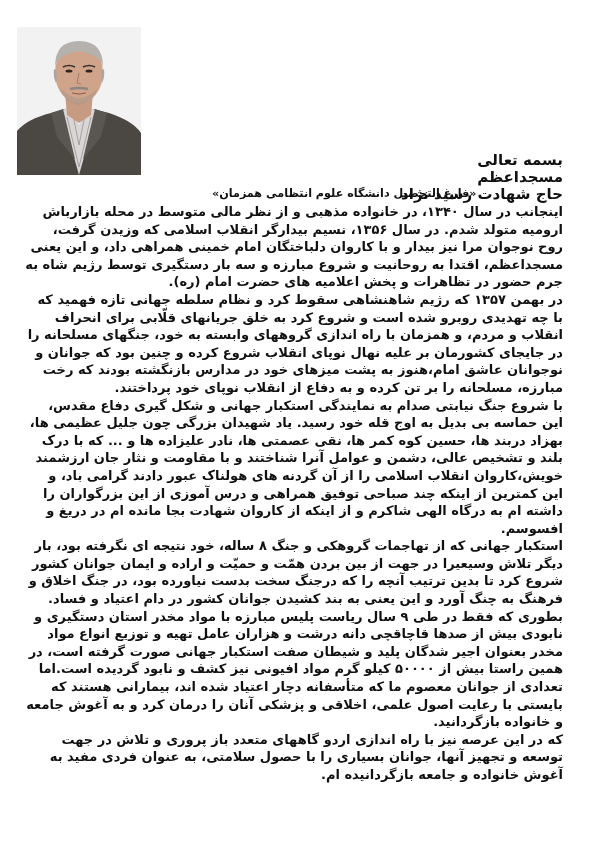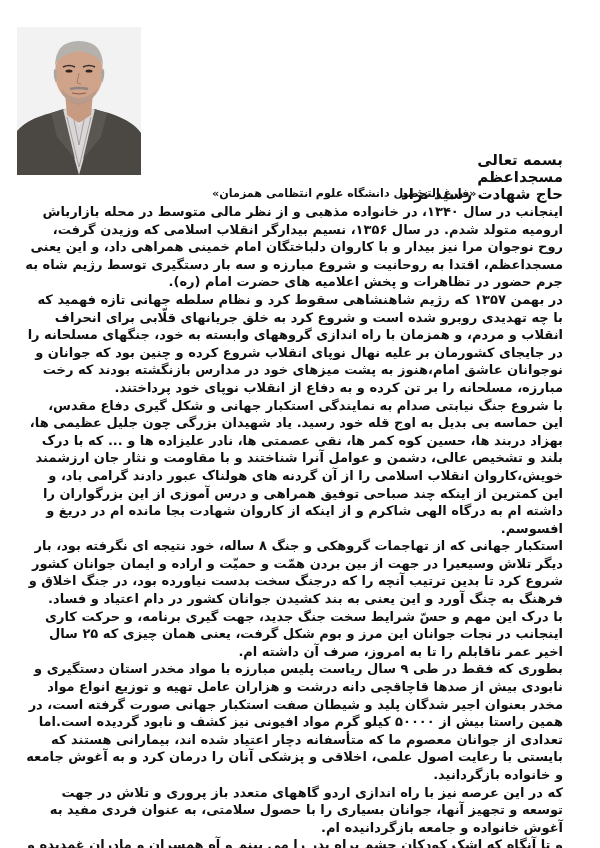"با درک این مهم و" p { html: <p>با درک این مهم و حسّ شرایط سخت جنگ جدید، جهت گیری برنامه، و حرکت کاری اینجانب در نجات جوانان این مرز و بوم شکل گرفت، یعنی همان چیزی که ۲۵ سال اخیر عمر ناقابلم را تا به امروز، صرف آن داشته ام.</p> -> none }
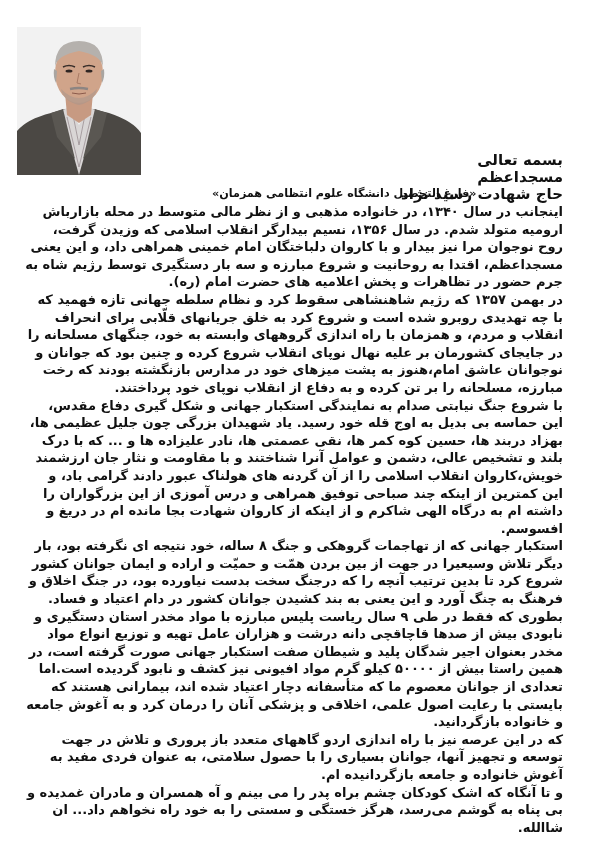"و تا آنگاه که اشک" p { html: <p>و تا آنگاه که اشک کودکان چشم براه پدر را می بینم و آه همسران و مادران غمدیده و بی پناه به گوشم می‌رسد، هرگز خستگی و سستی را به خود راه نخواهم داد... ان شاالله.</p> -> none }
